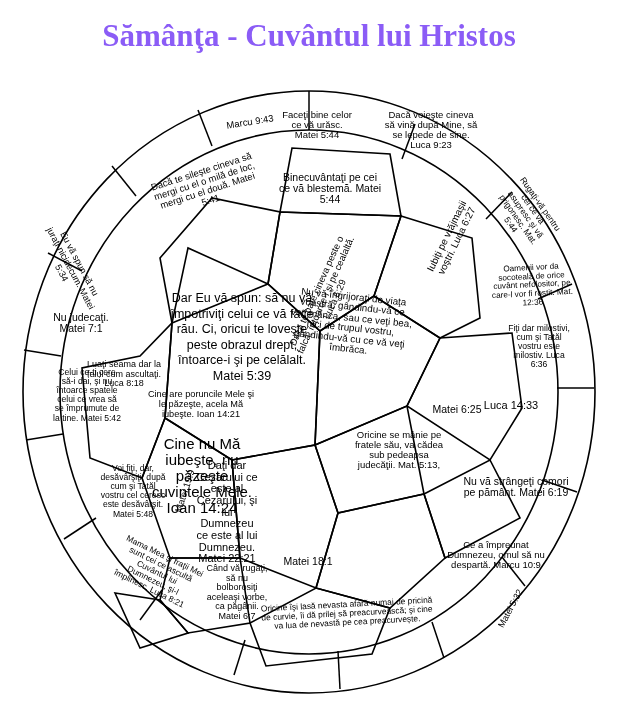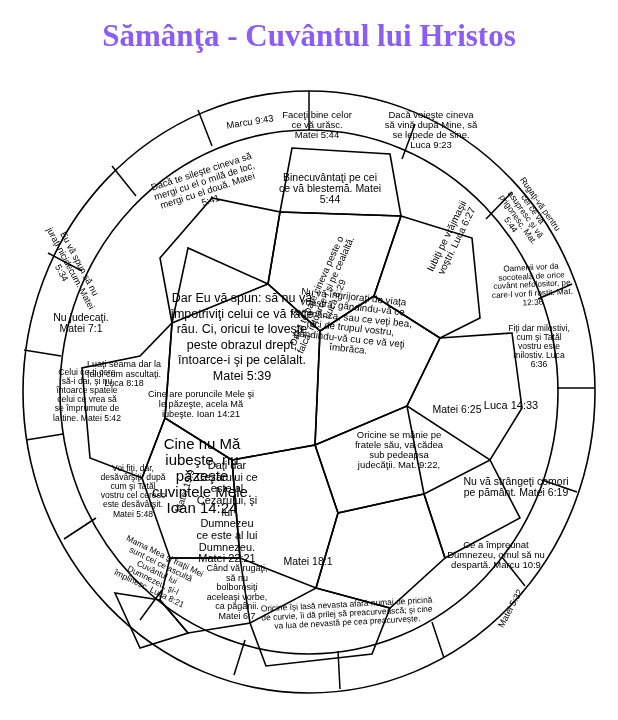"Oricine se mânie pe fratele" div.cellLabel { text: 9:22 -> 5:13 }
